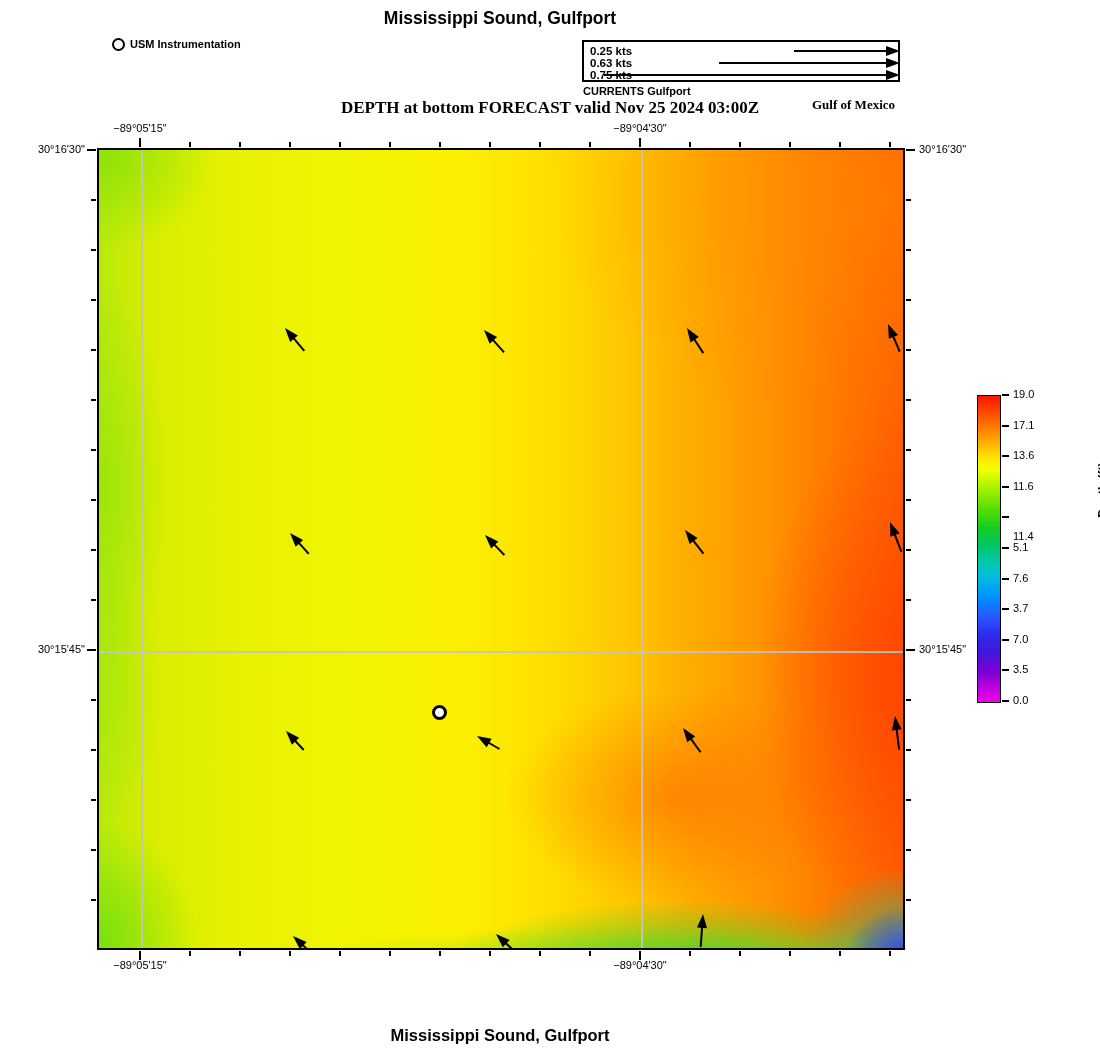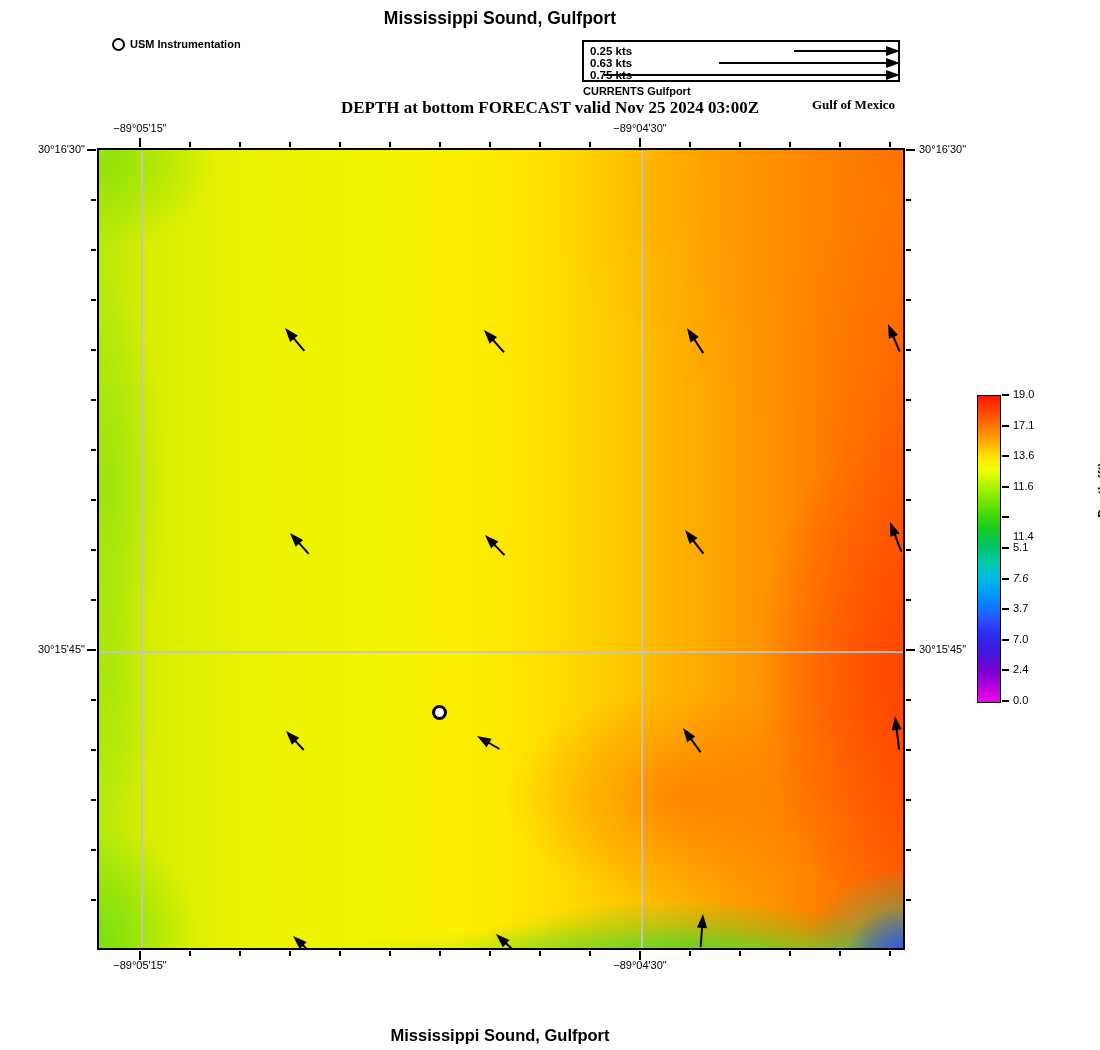"7.6" div.cb-label { font-style: italic -> none }
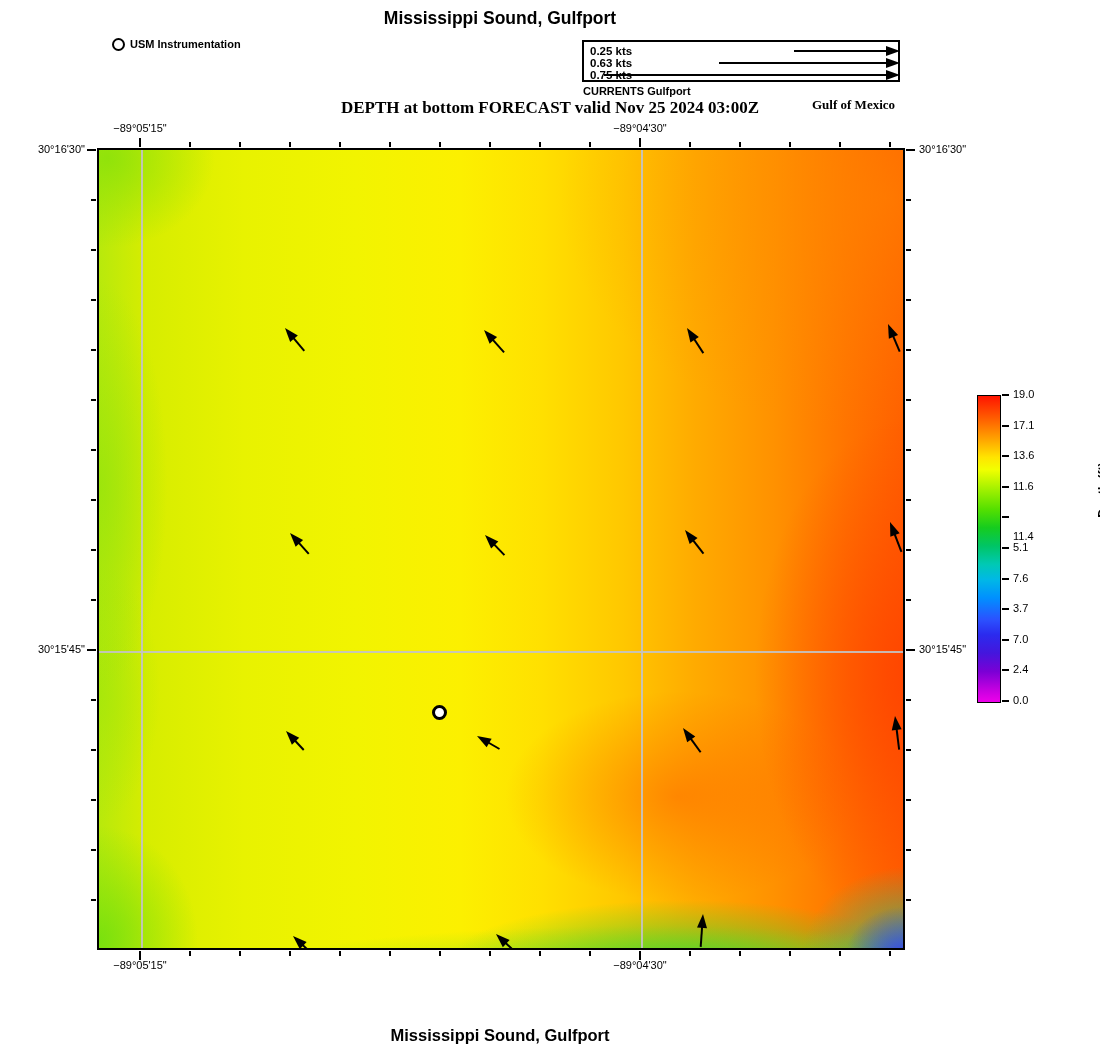"2.4" div.cb-label { text: 2.4 -> 3.5 }
